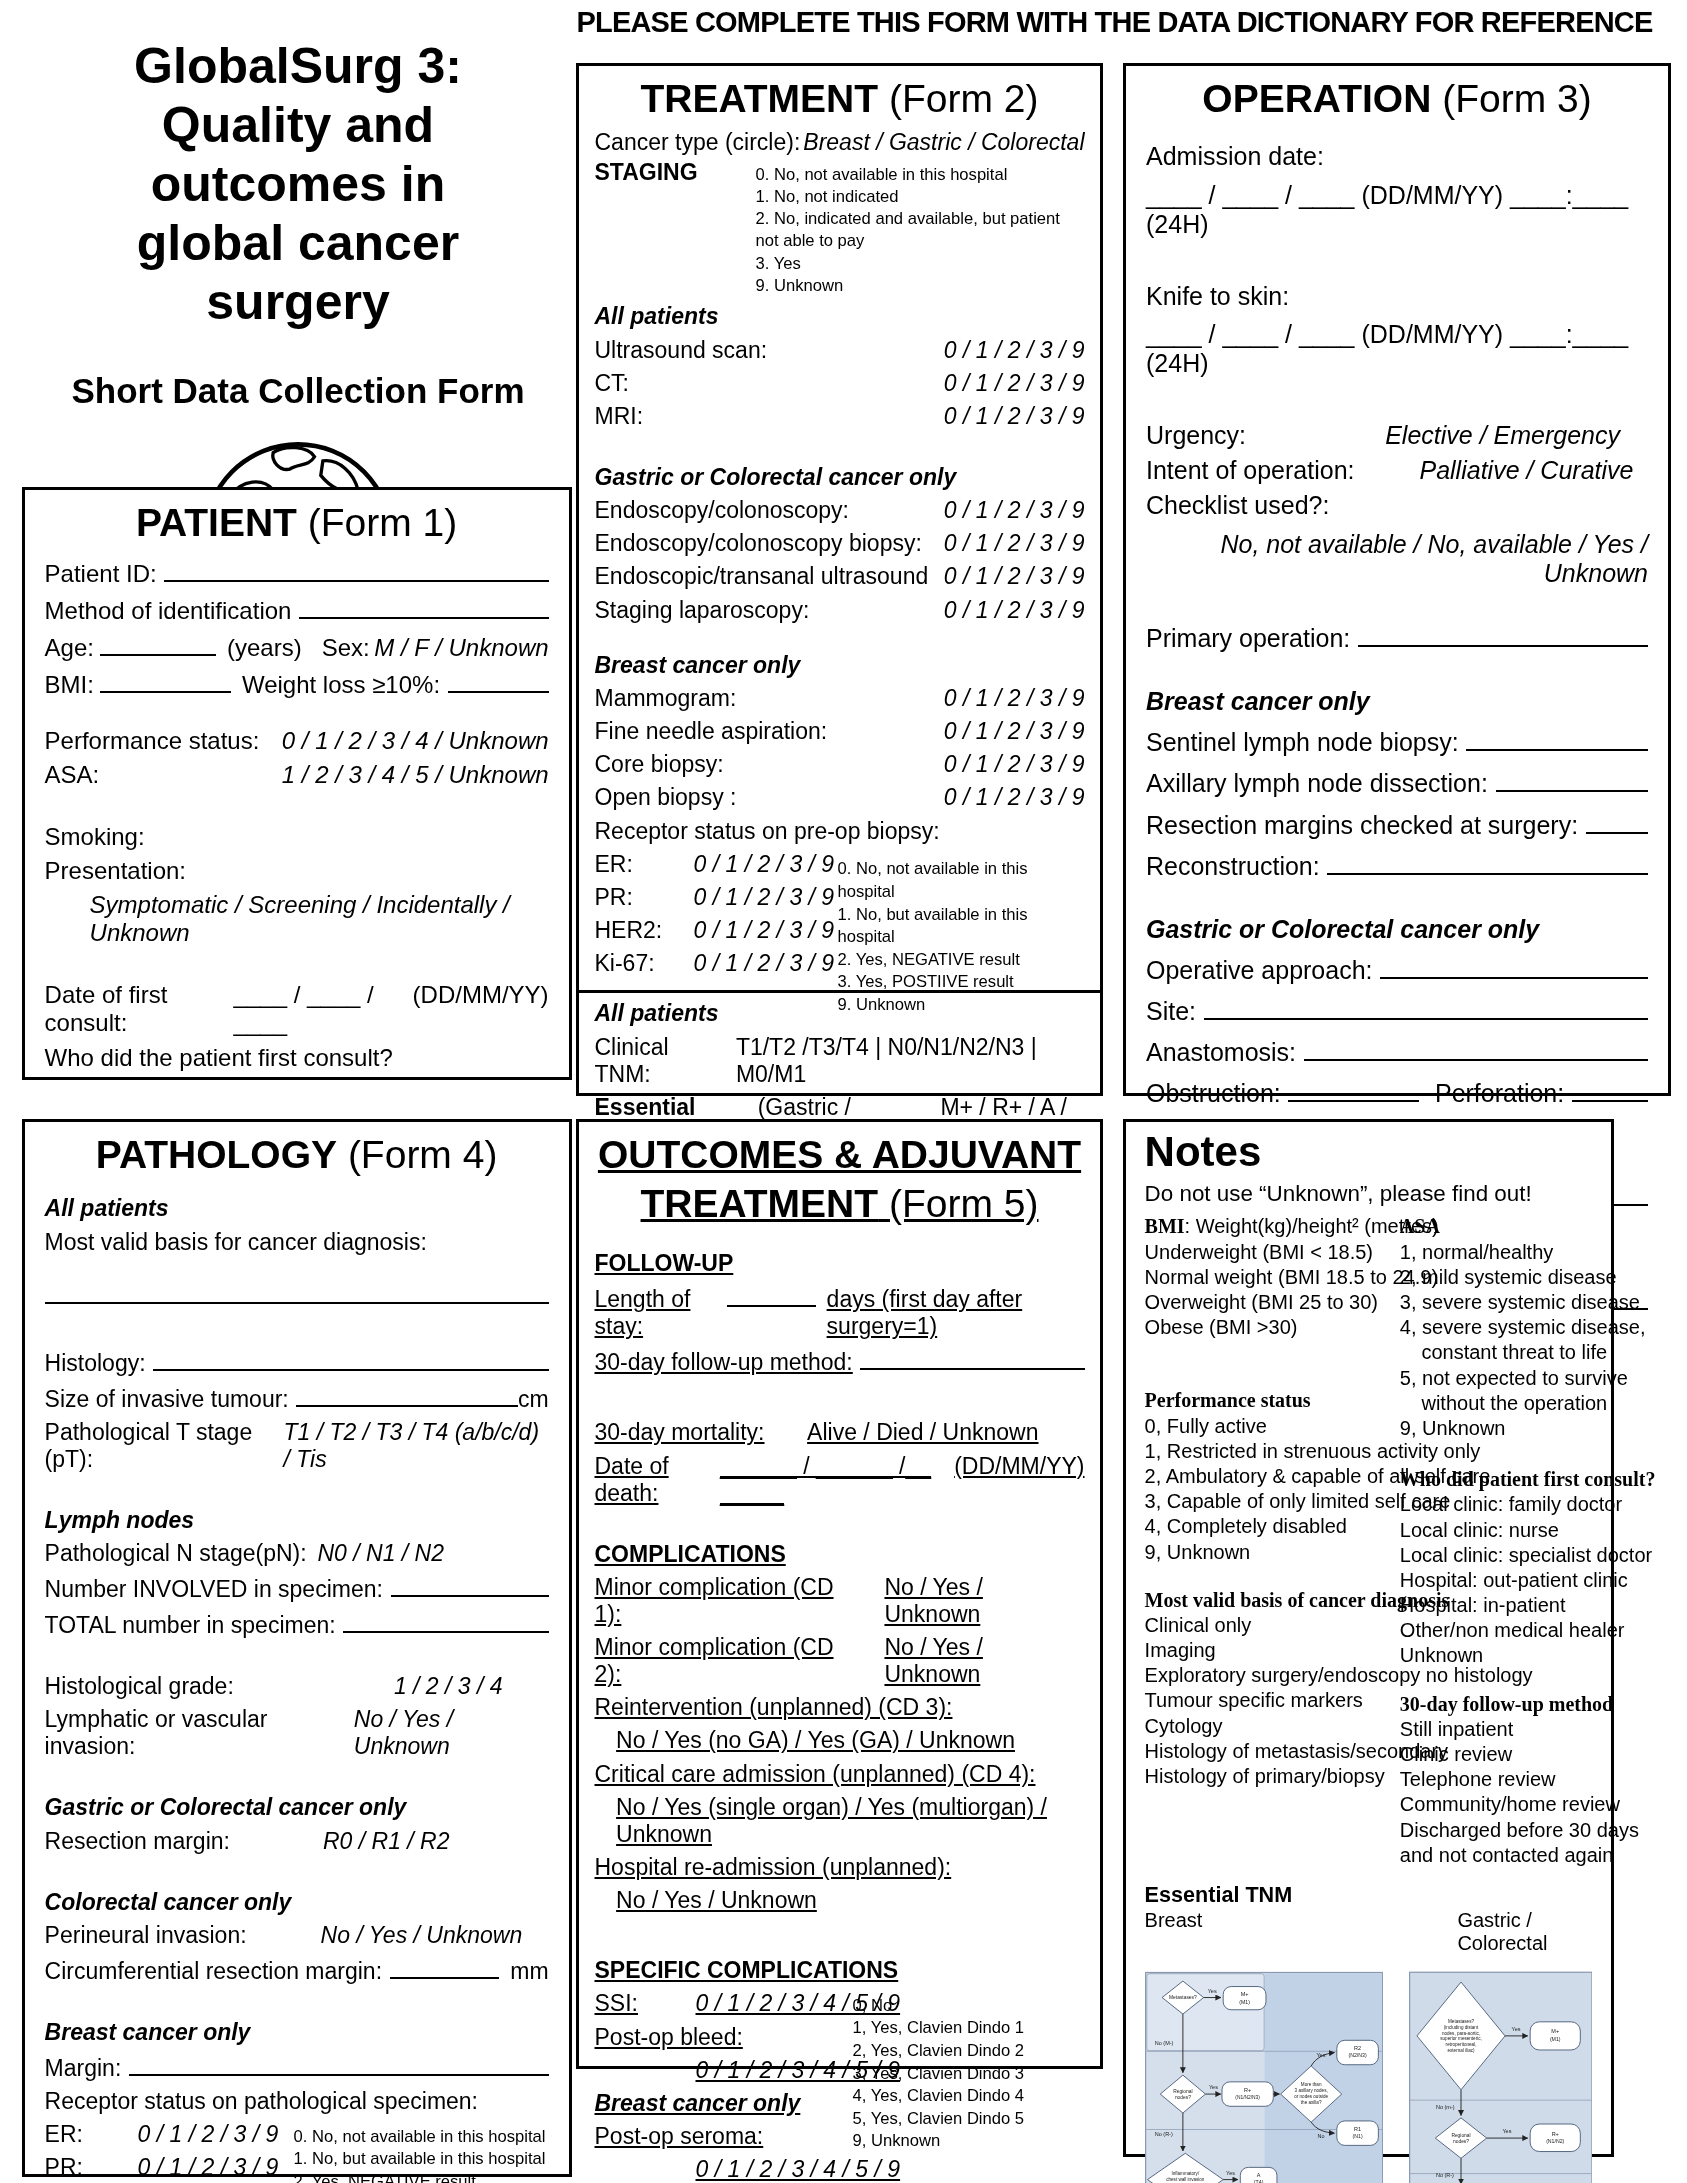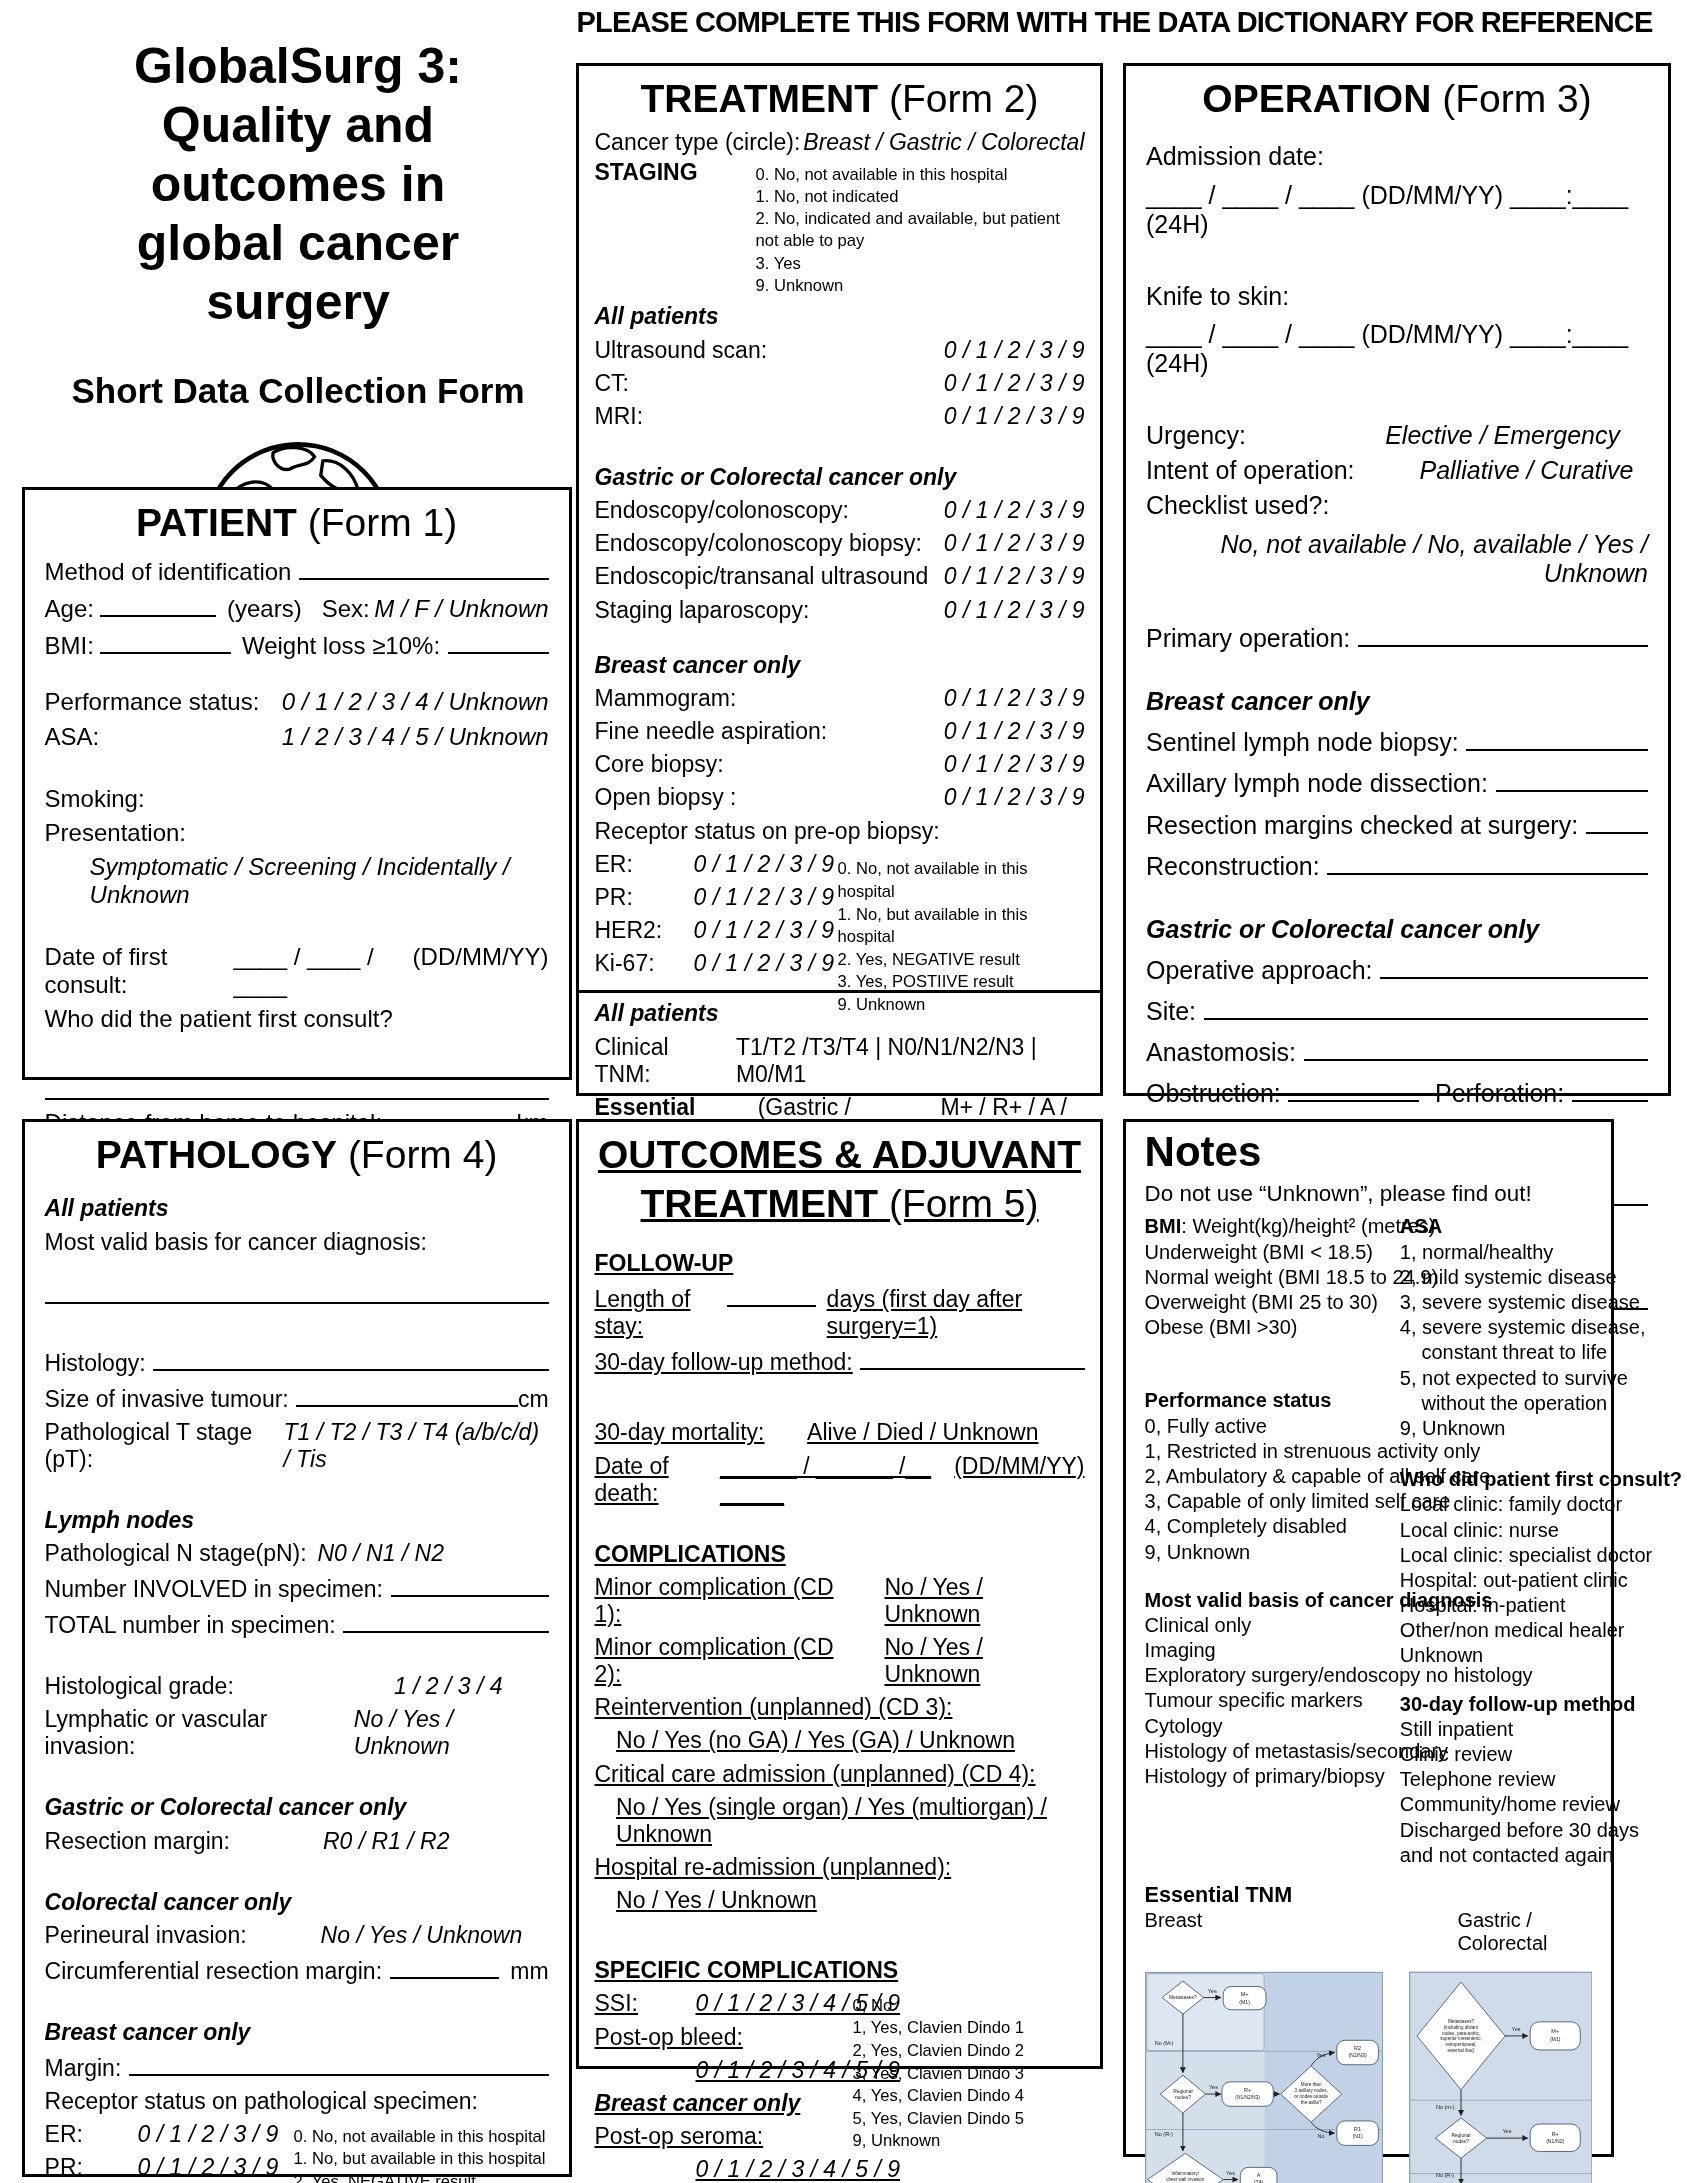"Patient ID:" div.r { html: none -> <div> <span>Patient ID:</span> <span></span> </div> }
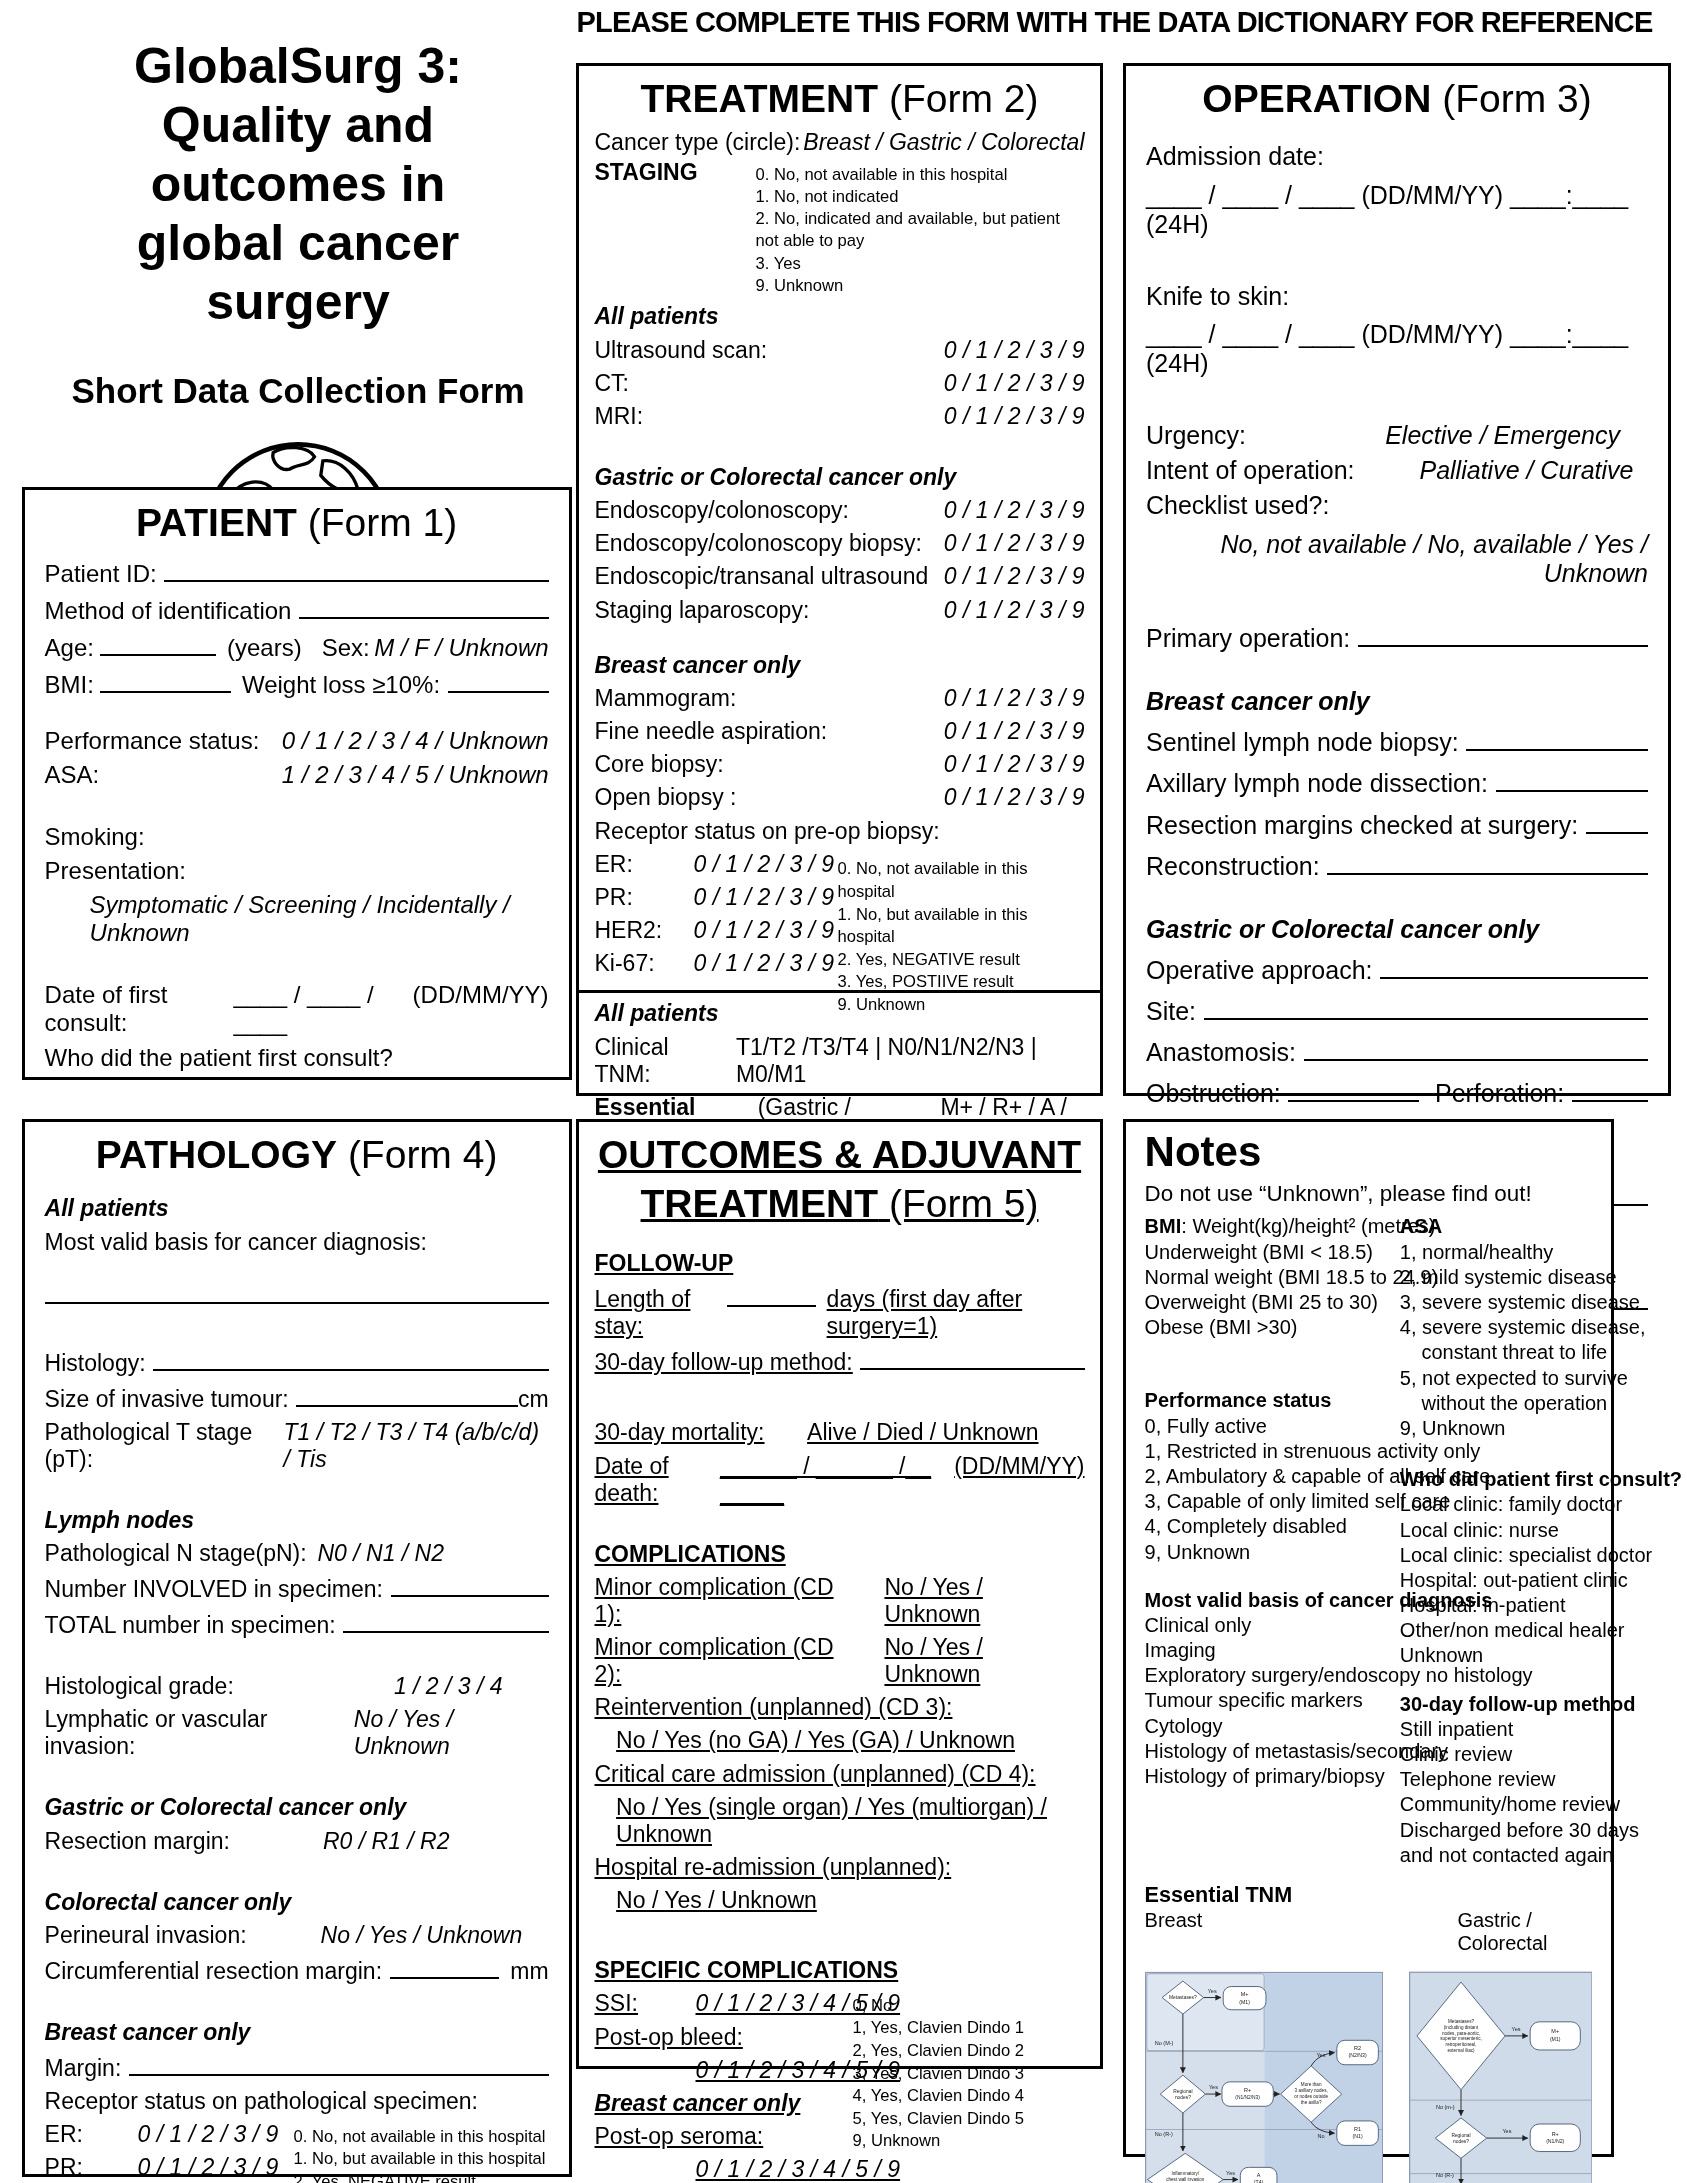"BMI" .ntitle { font-family: none -> Liberation Serif, serif }
